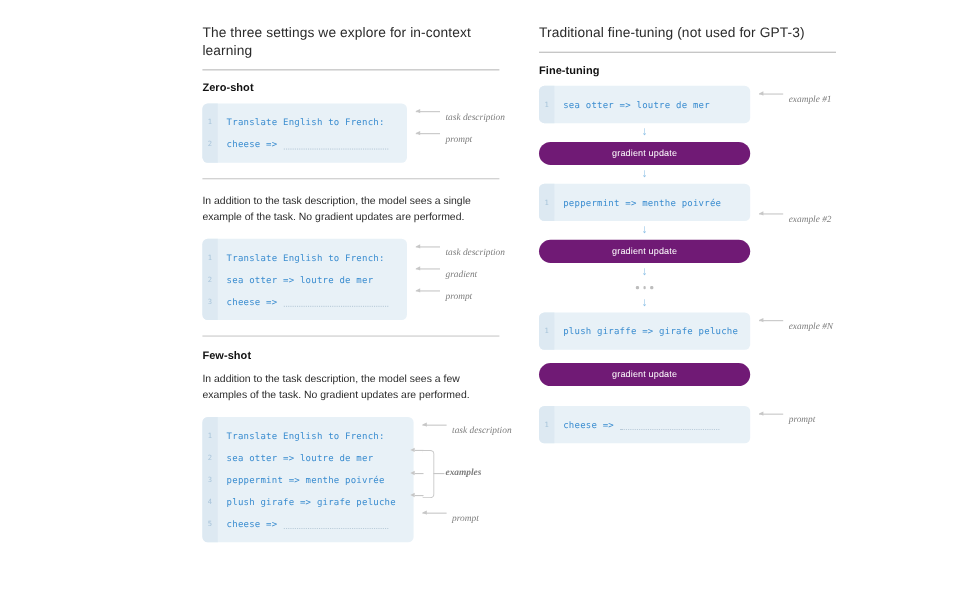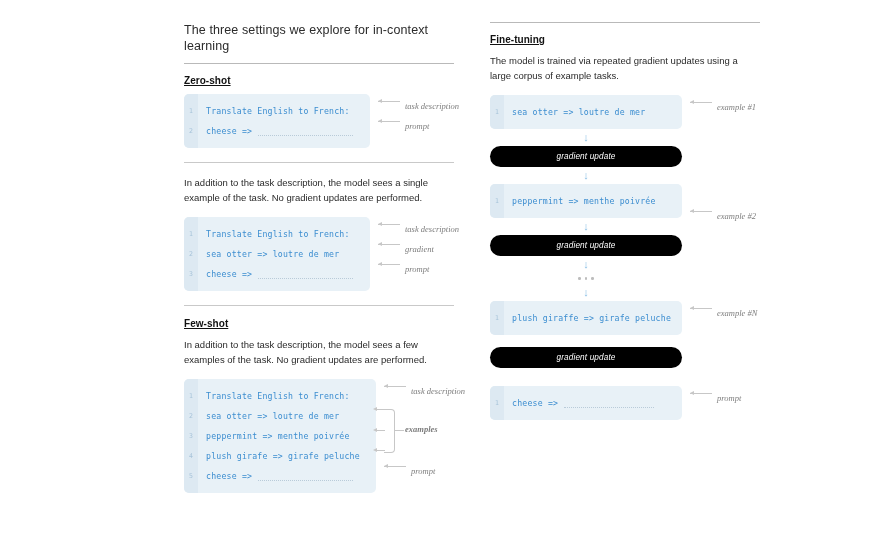"Traditional fine-tuning (not used for" div.col-title { html: none -> <div>Traditional fine-tuning (not used for GPT-3)</div> }
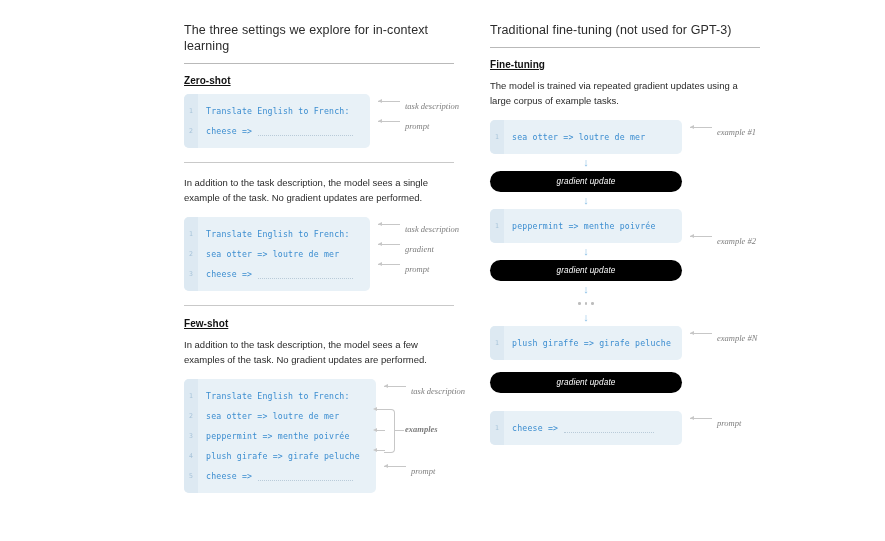"Fine-tuning" .section-title { text-decoration: underline -> none }
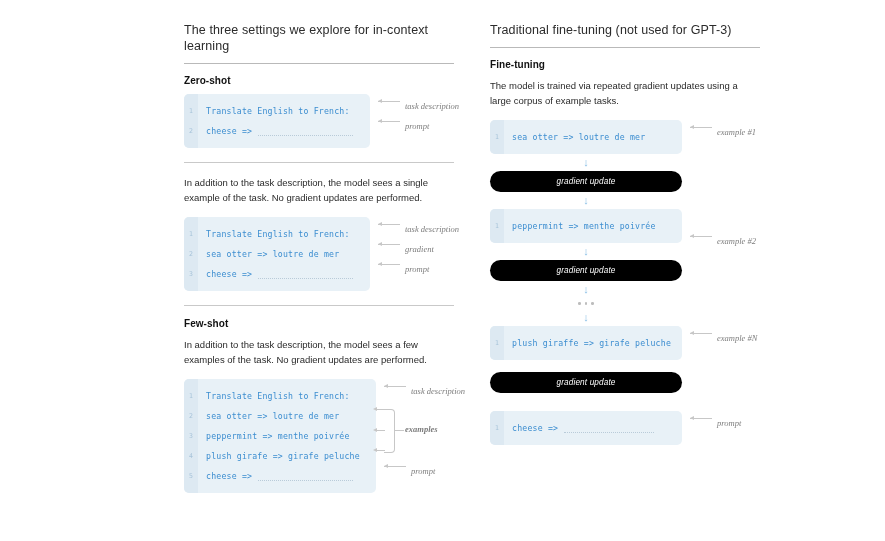"The model is trained via" div.section-desc { html: <div>The model is trained via repeated gradient updates using a large corpus of example tasks.</div> -> none }
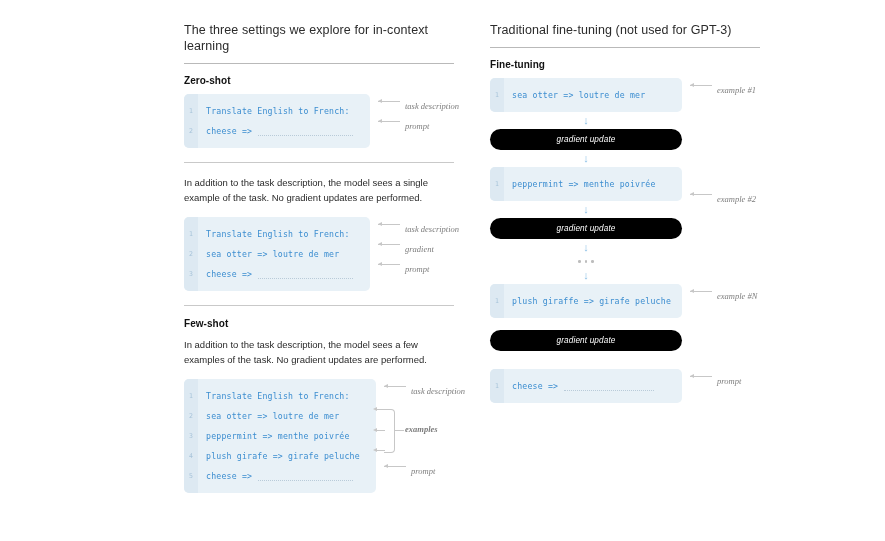"gradient update" .pill { background: #000000 -> #701a75; font-style: italic -> none }
